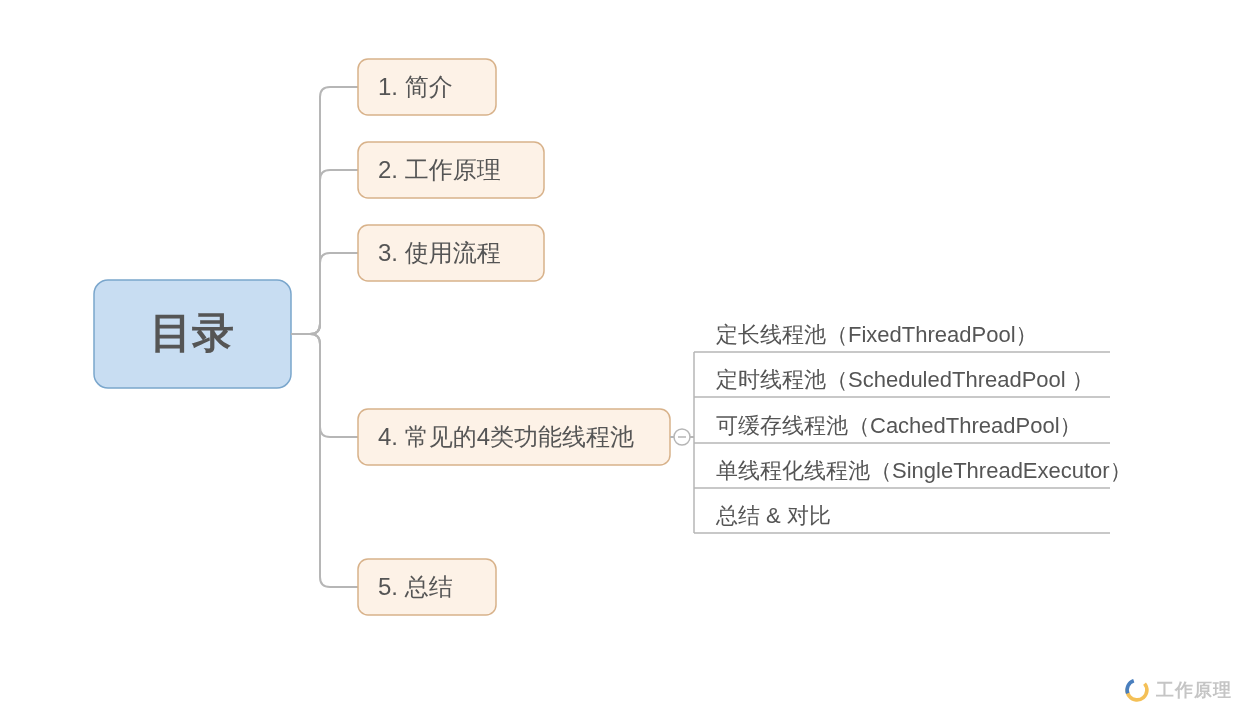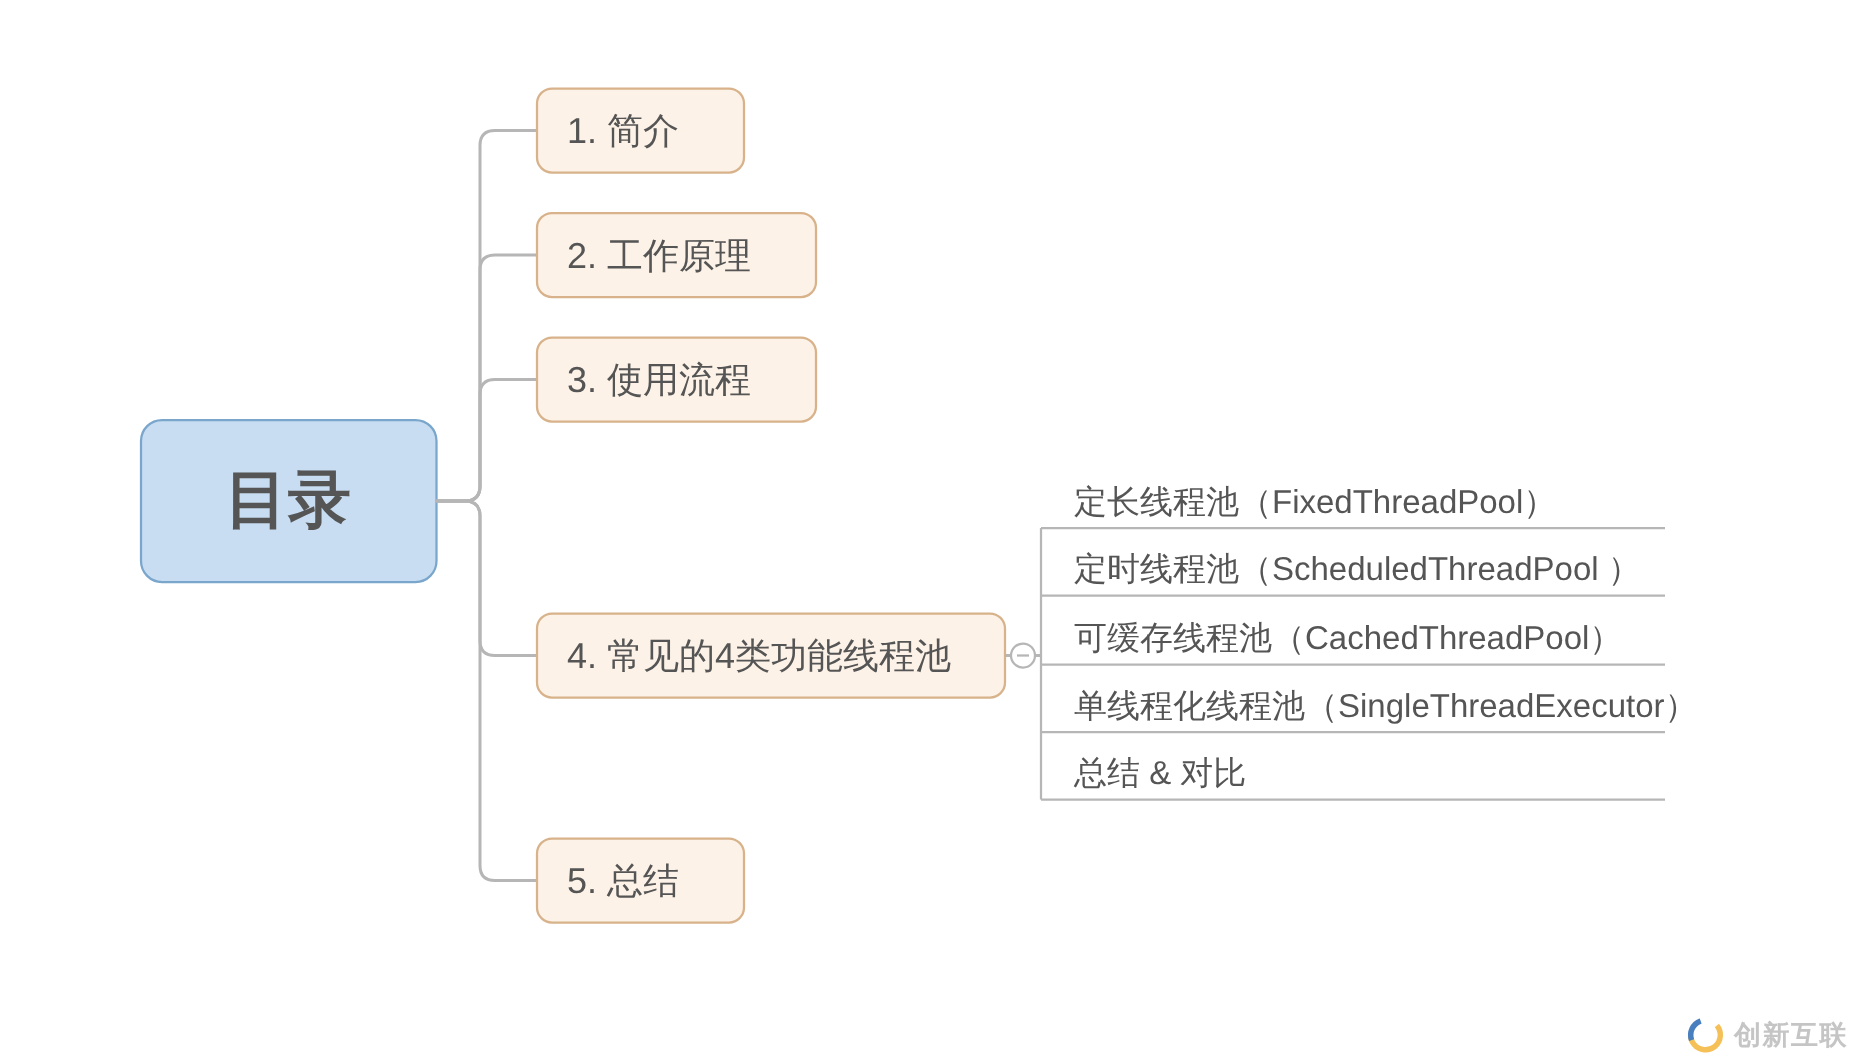"创新互联" span.watermark-text { text: 创新互联 -> 工作原理 }
